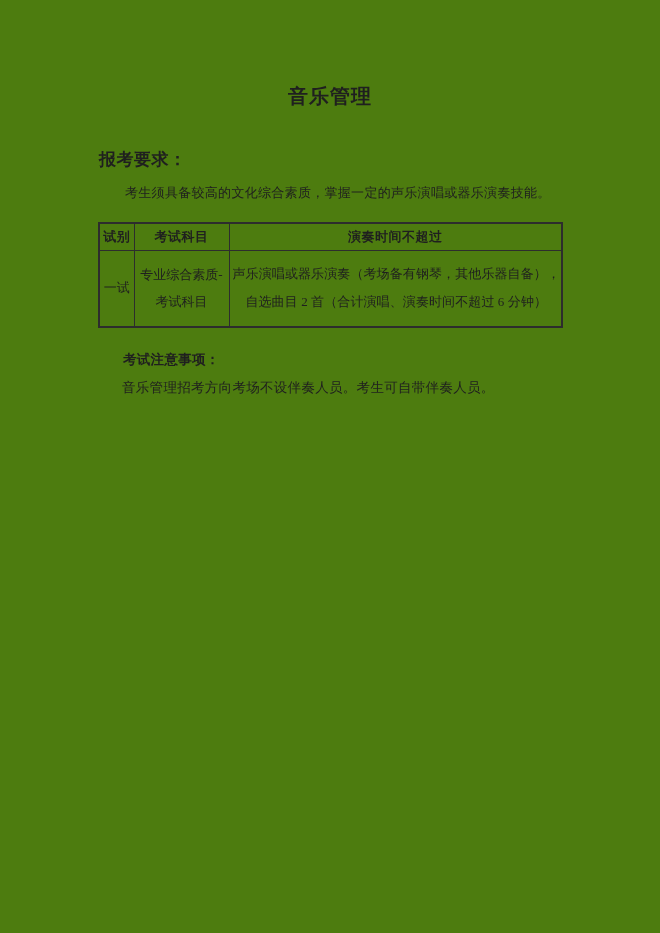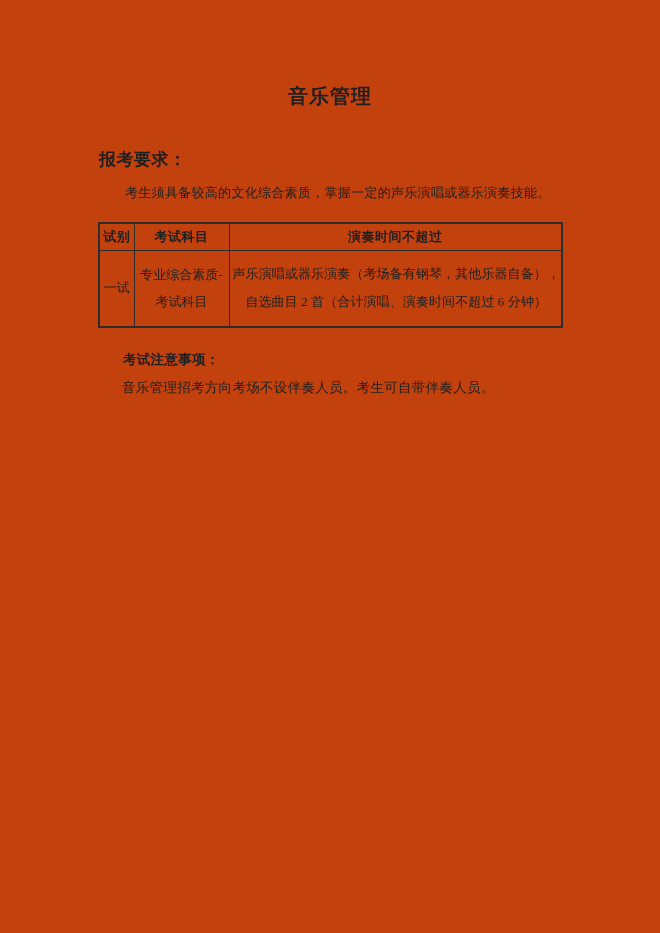"音乐管理" .sheet { background: #c2410c -> #4d7c0f }
